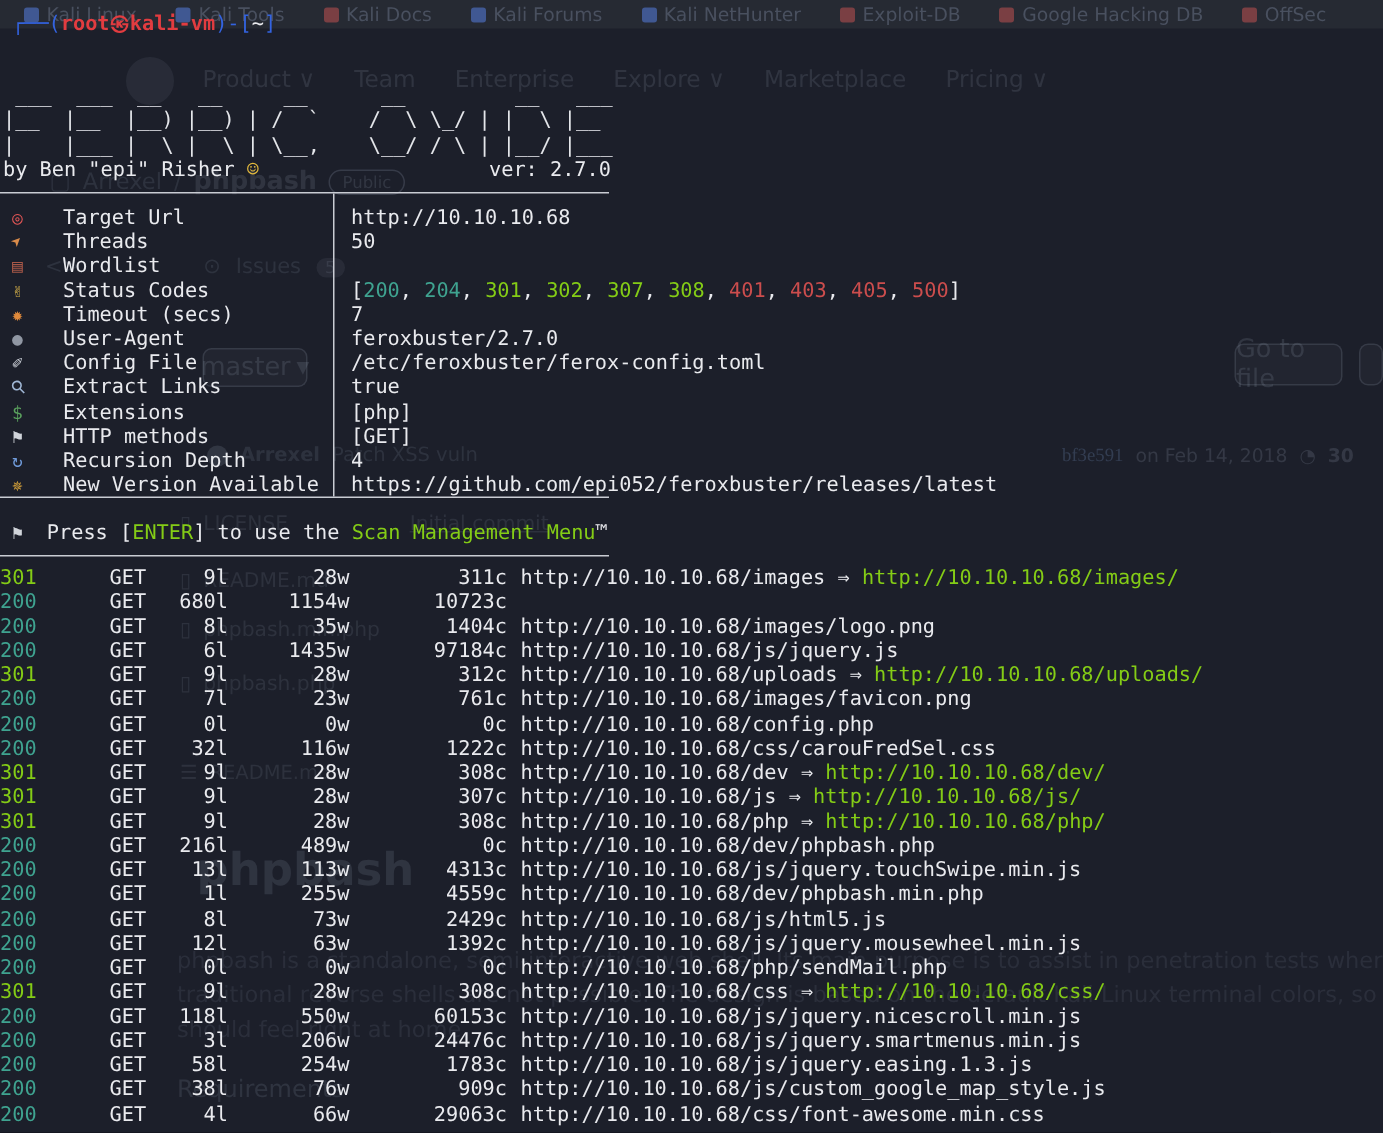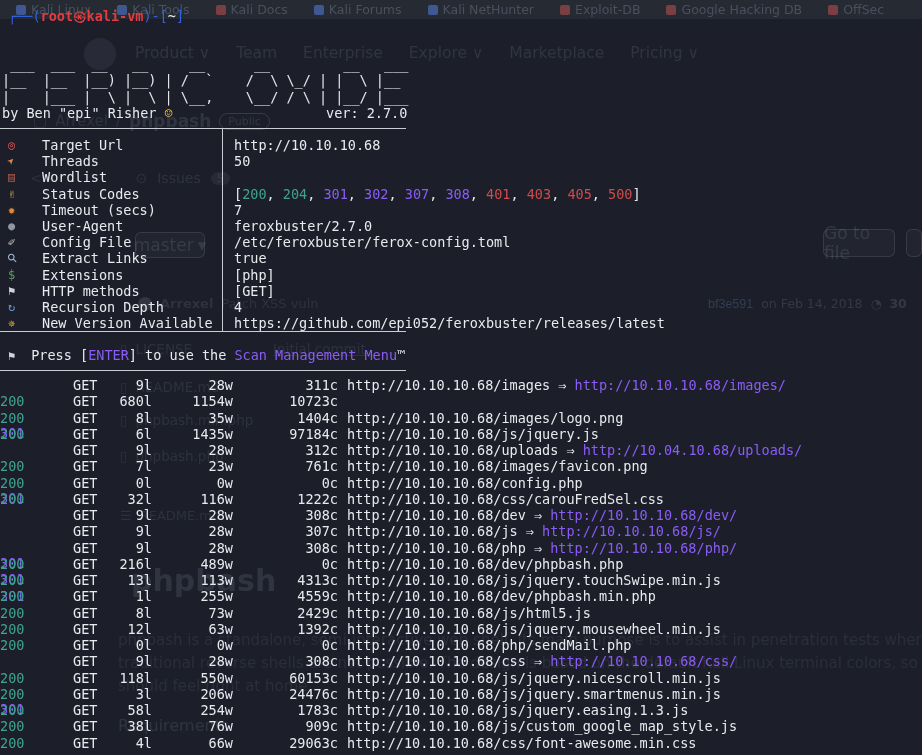"301" .org { color: #8b5cf6 -> #84cc16; margin-top: 48px -> none }
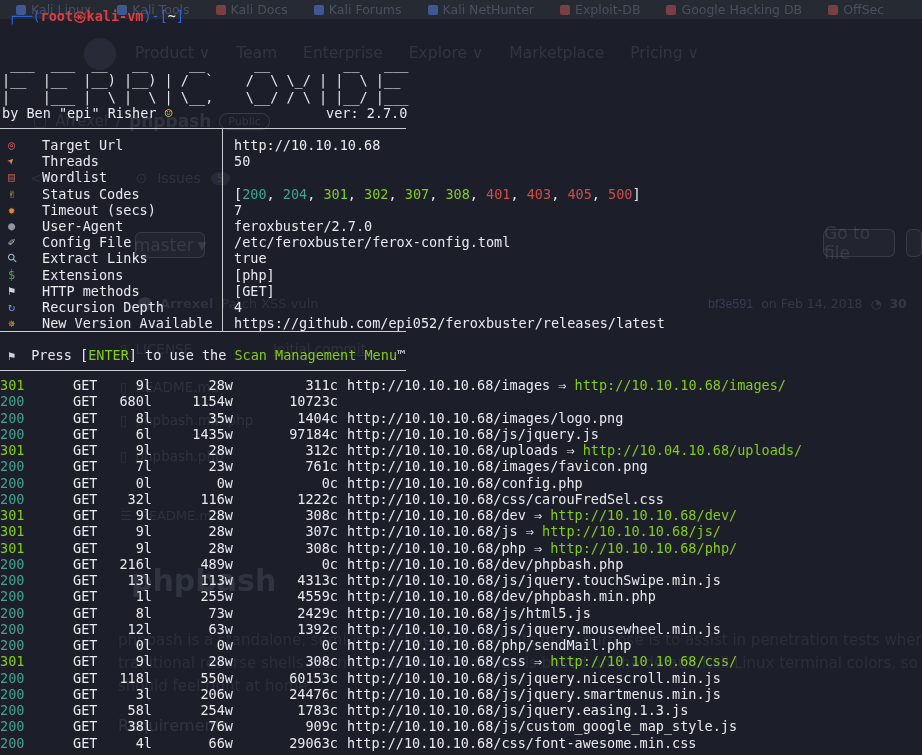"bf3e591" .hash { font-family: Liberation Sans, sans-serif -> Liberation Serif, serif }
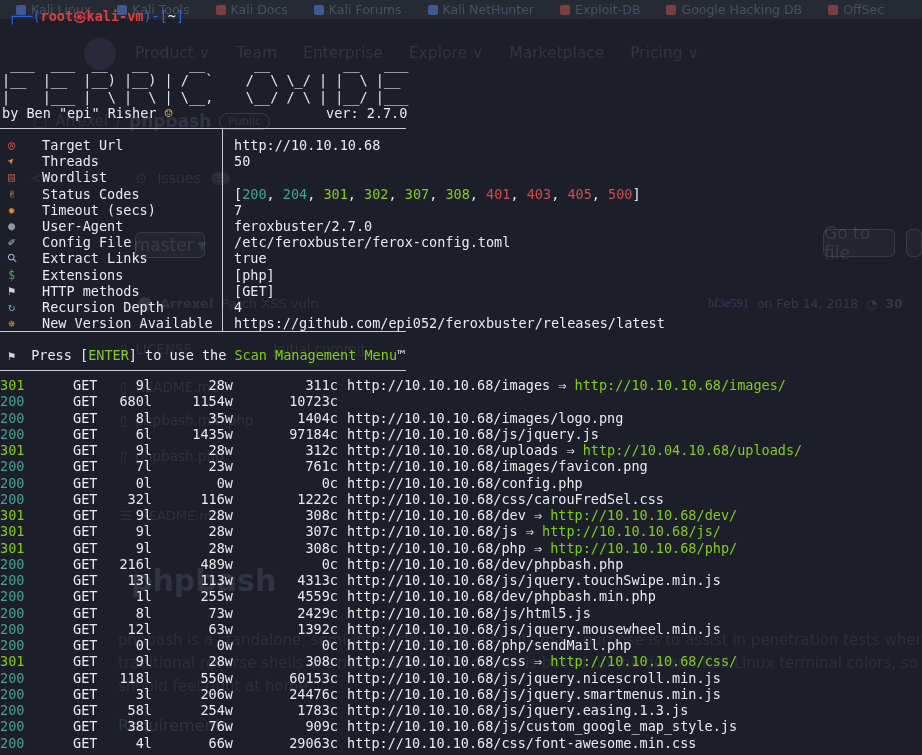"http://10.04.10.68/uploads/" span.org { text: http://10.04.10.68/uploads/ -> http://10.10.10.68/uploads/ }
